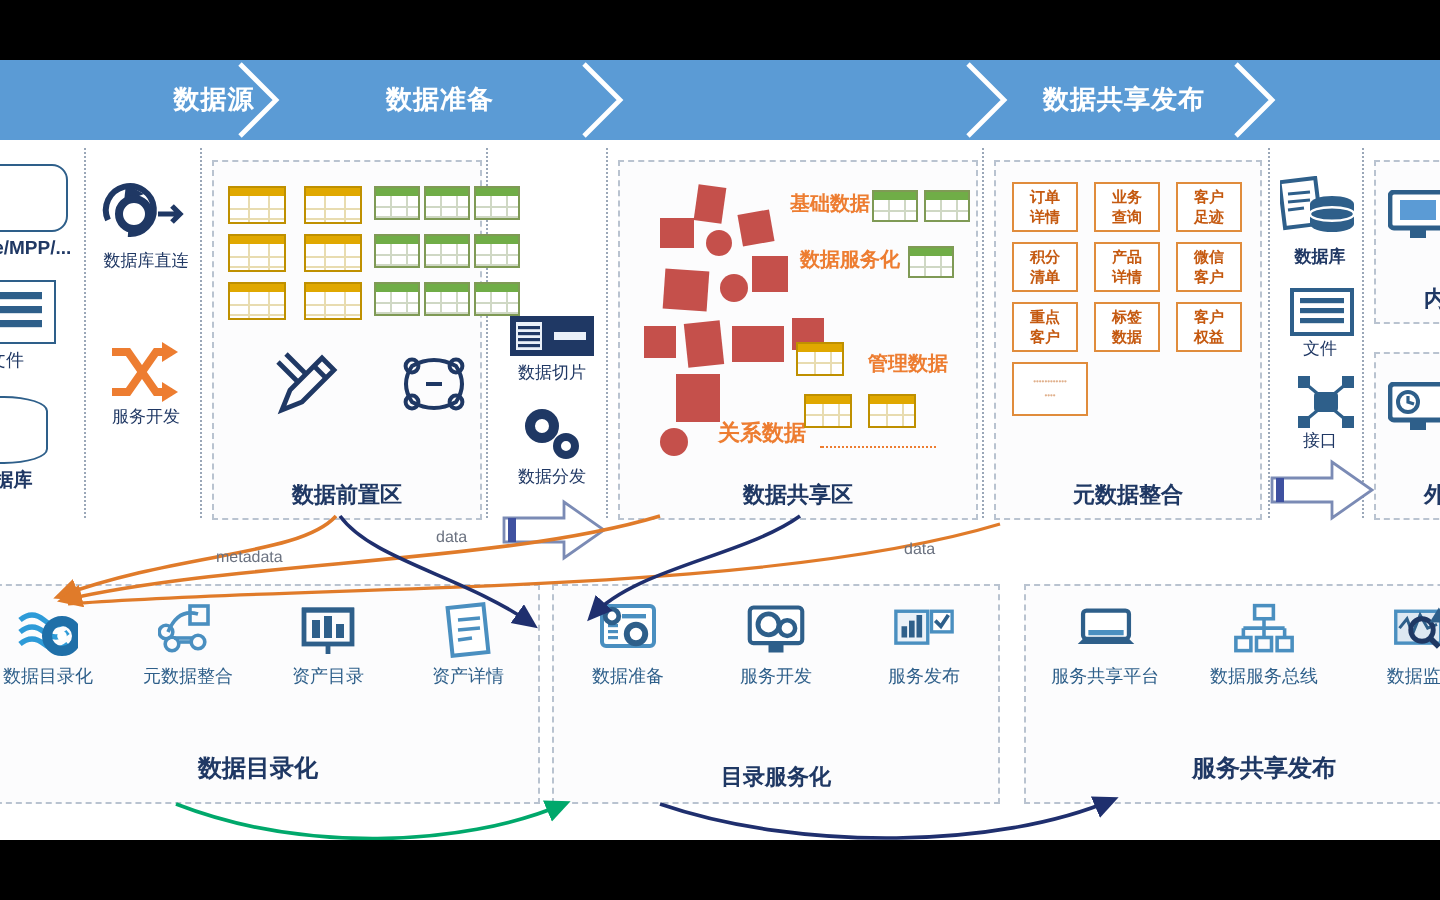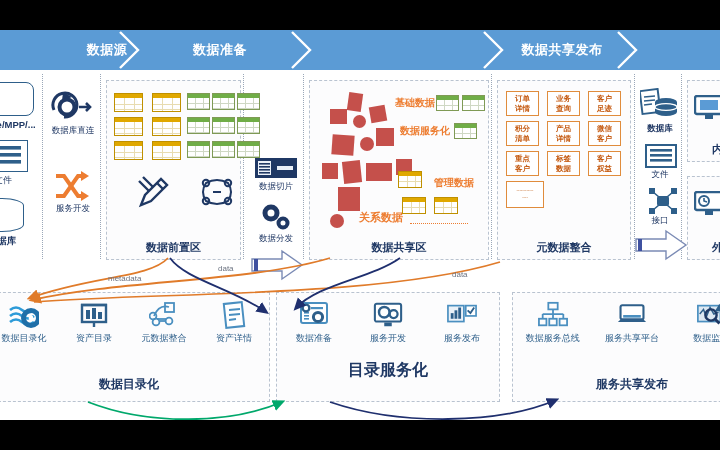"资产目录" div.capitem { order: before "元数据整合" -> after "元数据整合" }
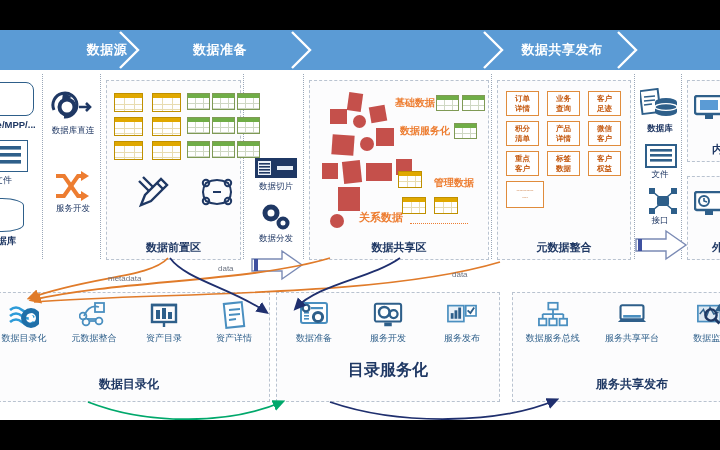"数据服务总线" div.capitem { order: before "服务共享平台" -> after "服务共享平台" }
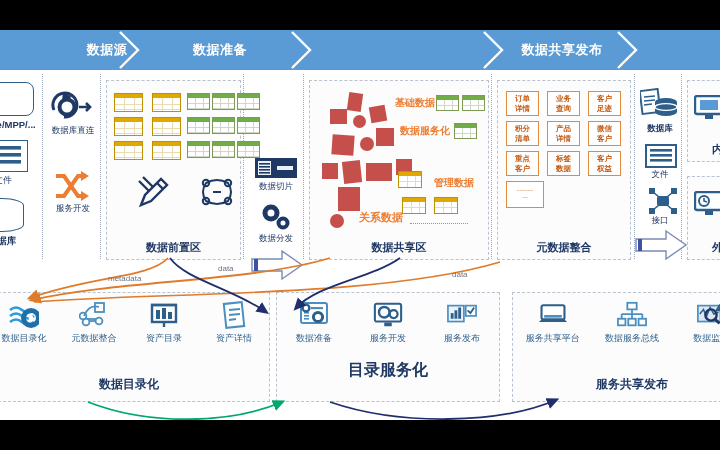"目录服务化" div.region-title { bottom: 20px -> 5px; font-size: 16px -> 11px }
